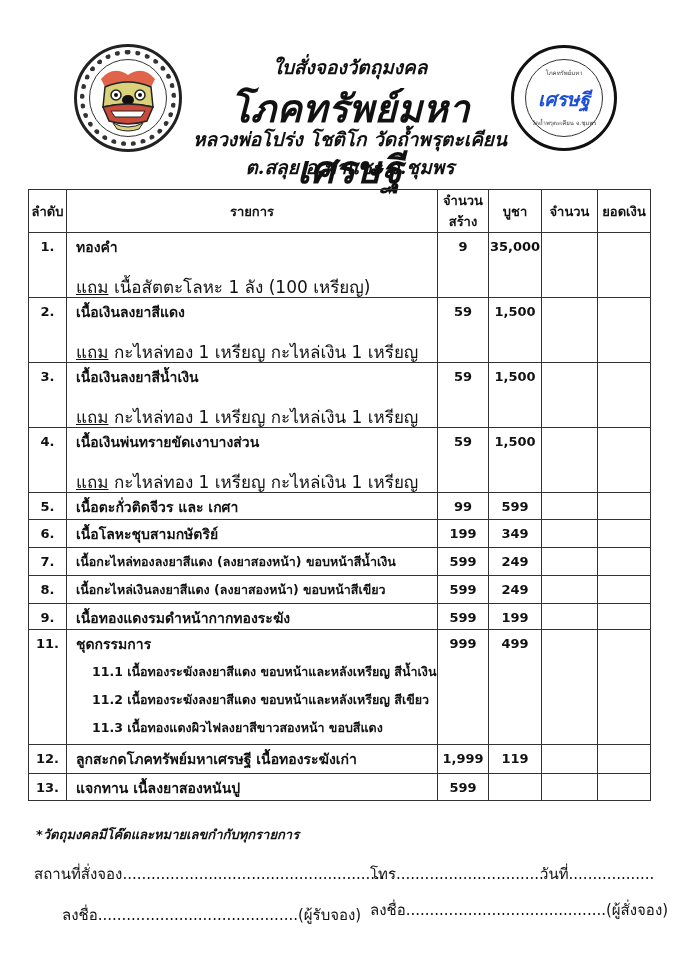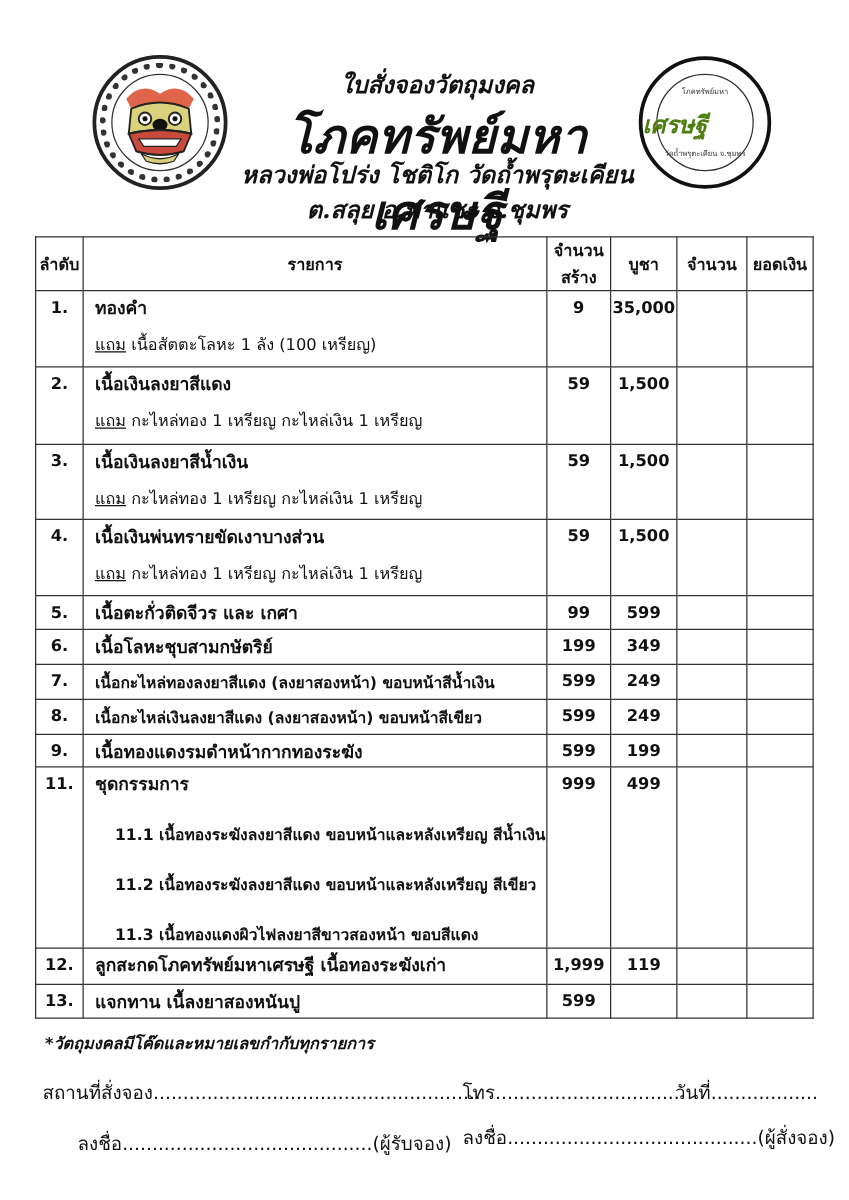"เศรษฐี" .stamp .word { color: #4d7c0f -> #1d4ed8; text-align: none -> center }
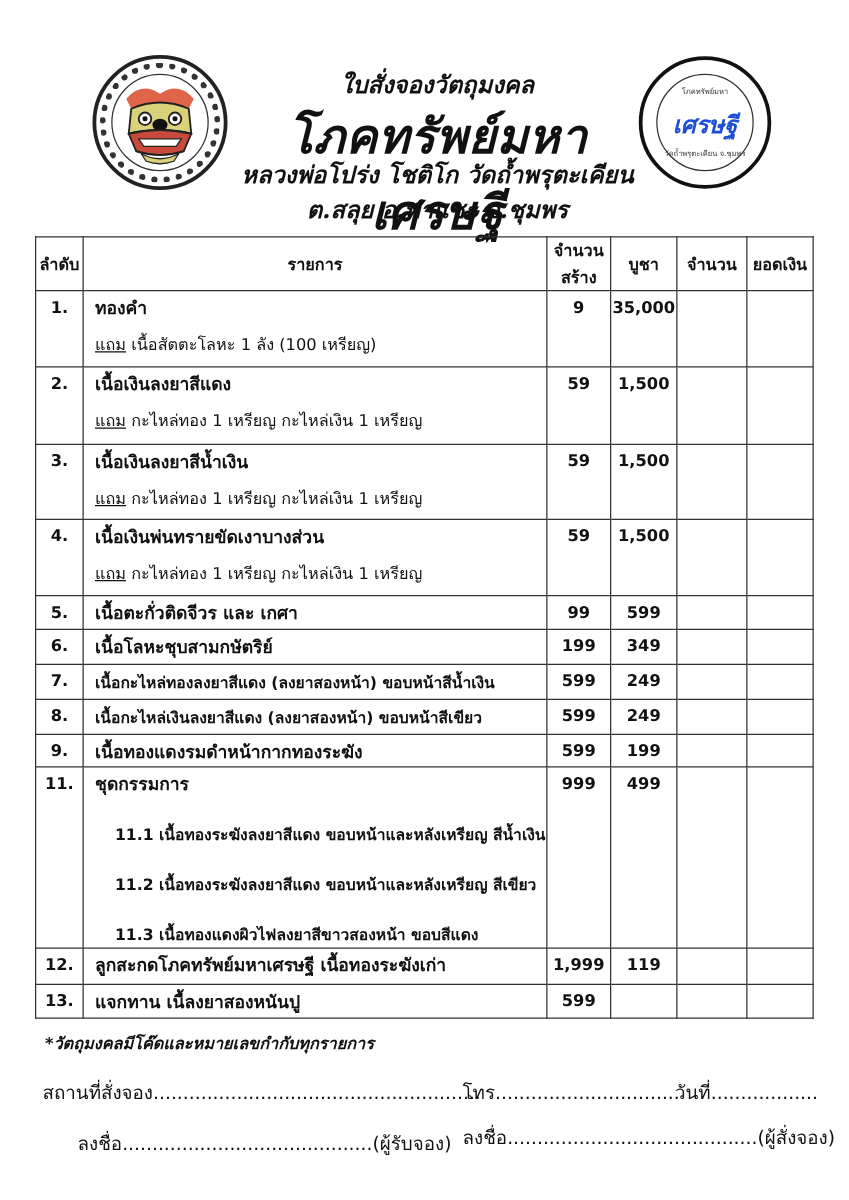"แถม เนื้อสัตตะโลหะ 1 ลัง (100" .item-free { font-size: 13px -> 17px; margin-top: 10px -> 20px }
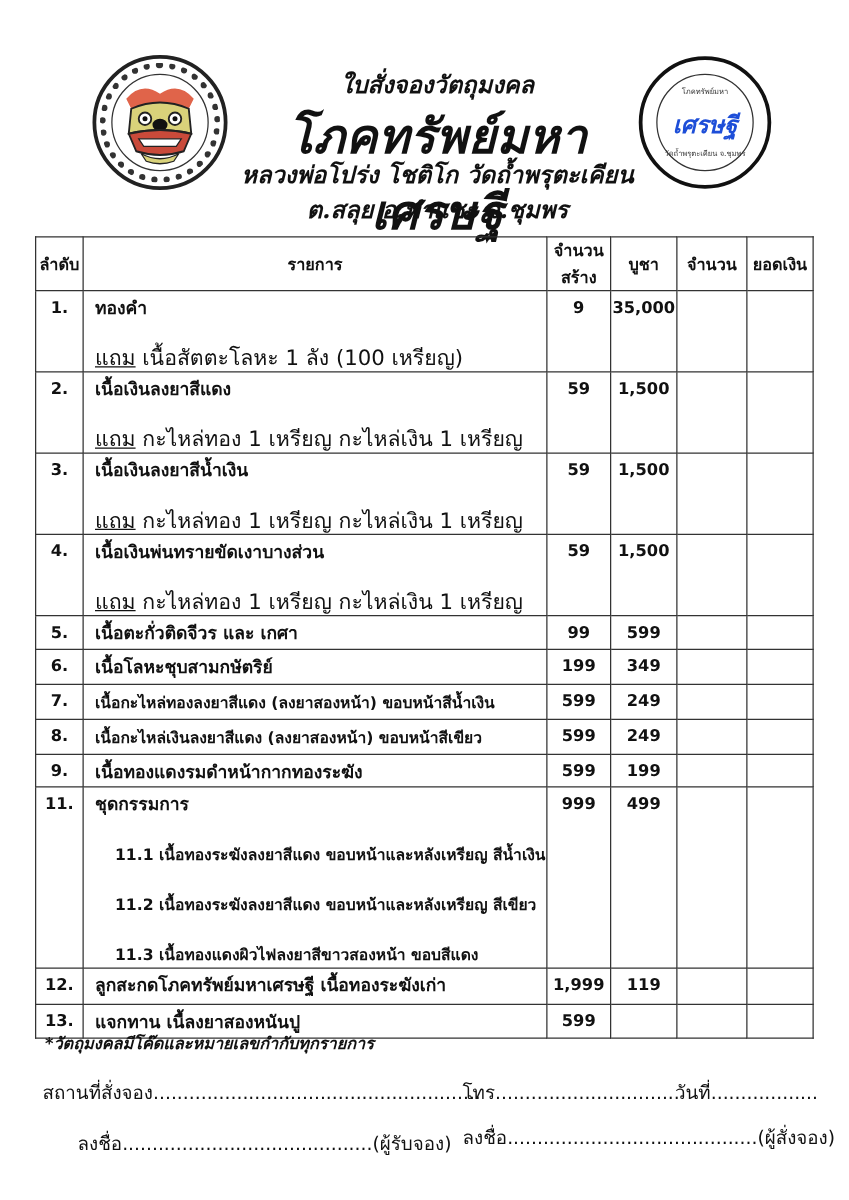"11.1 เนื้อทองระฆังลงยาสีแดง" .sub-item { margin-top: 20px -> 8px }
